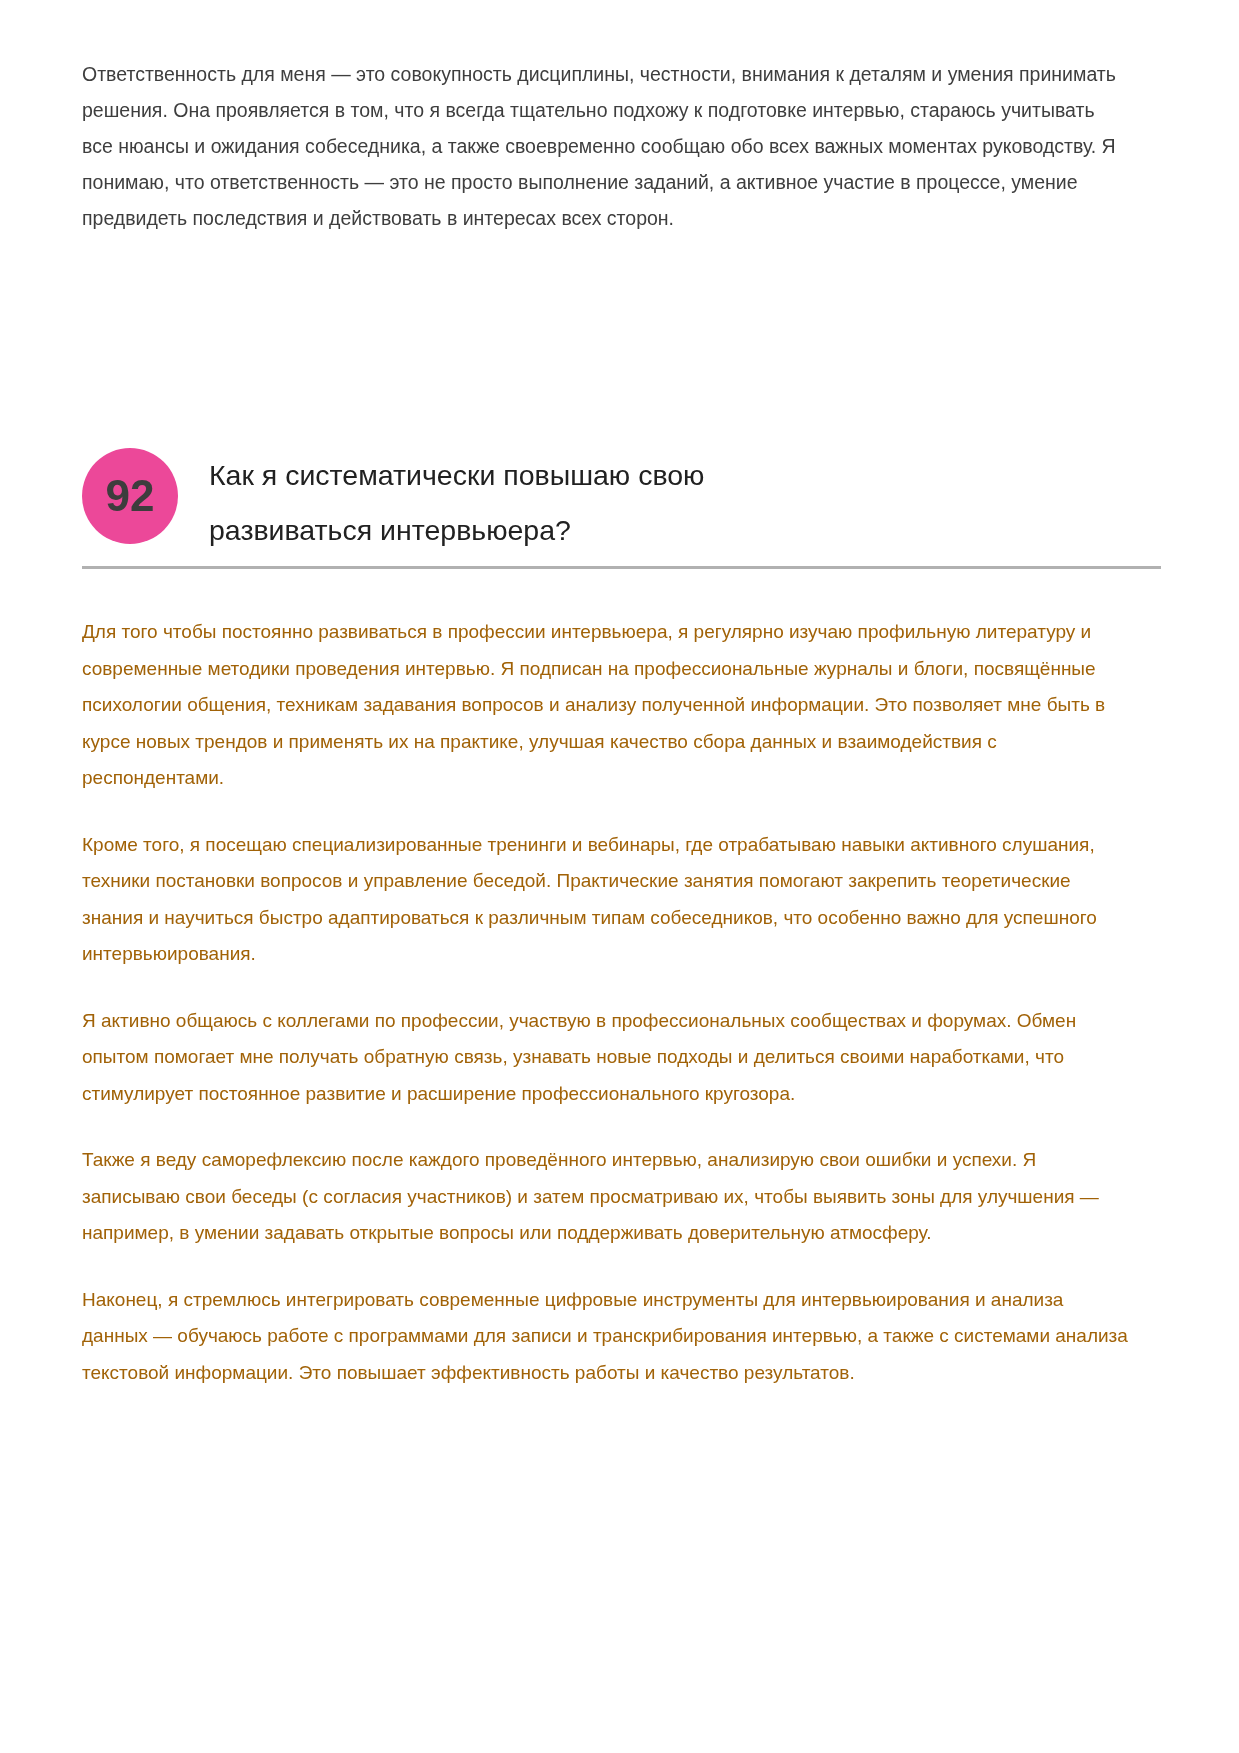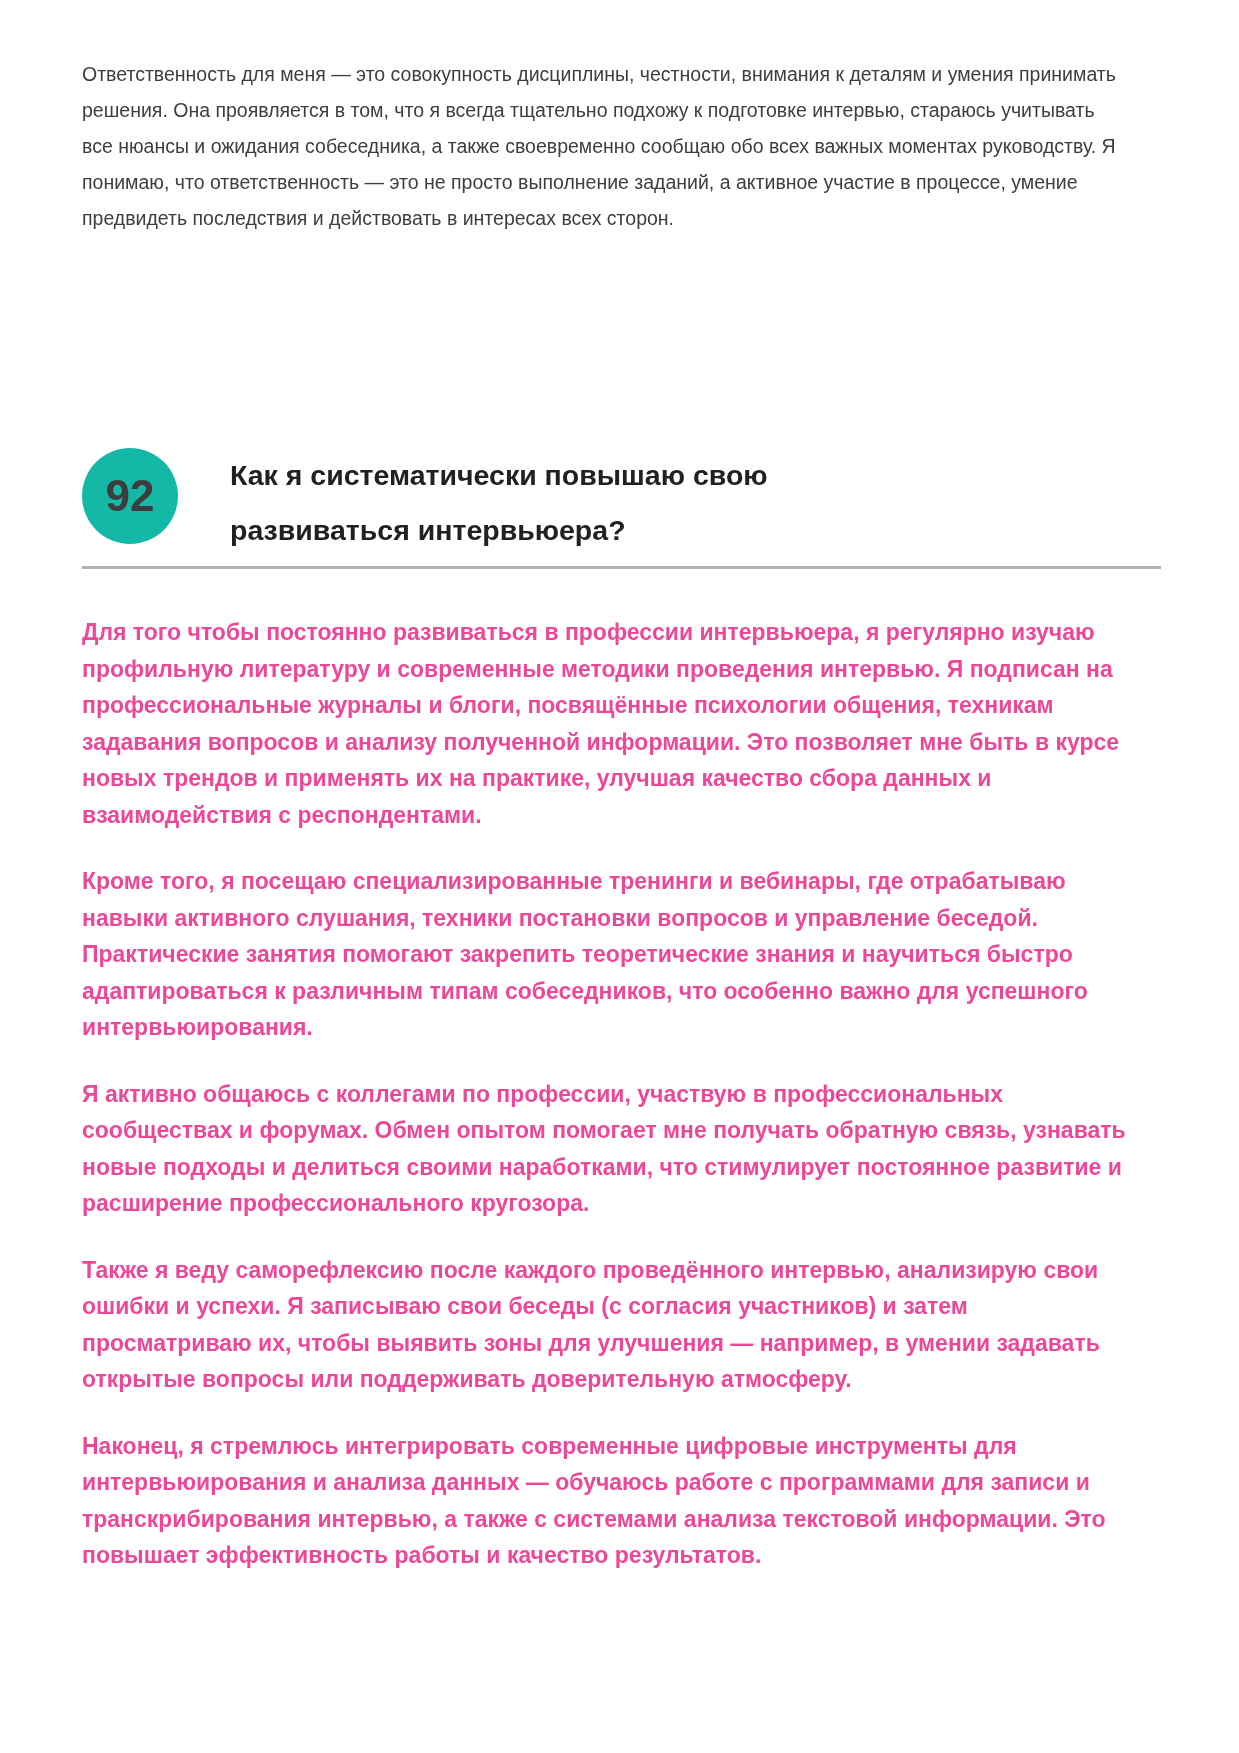"92" .question-badge { background: #14b8a6 -> #ec4899 }
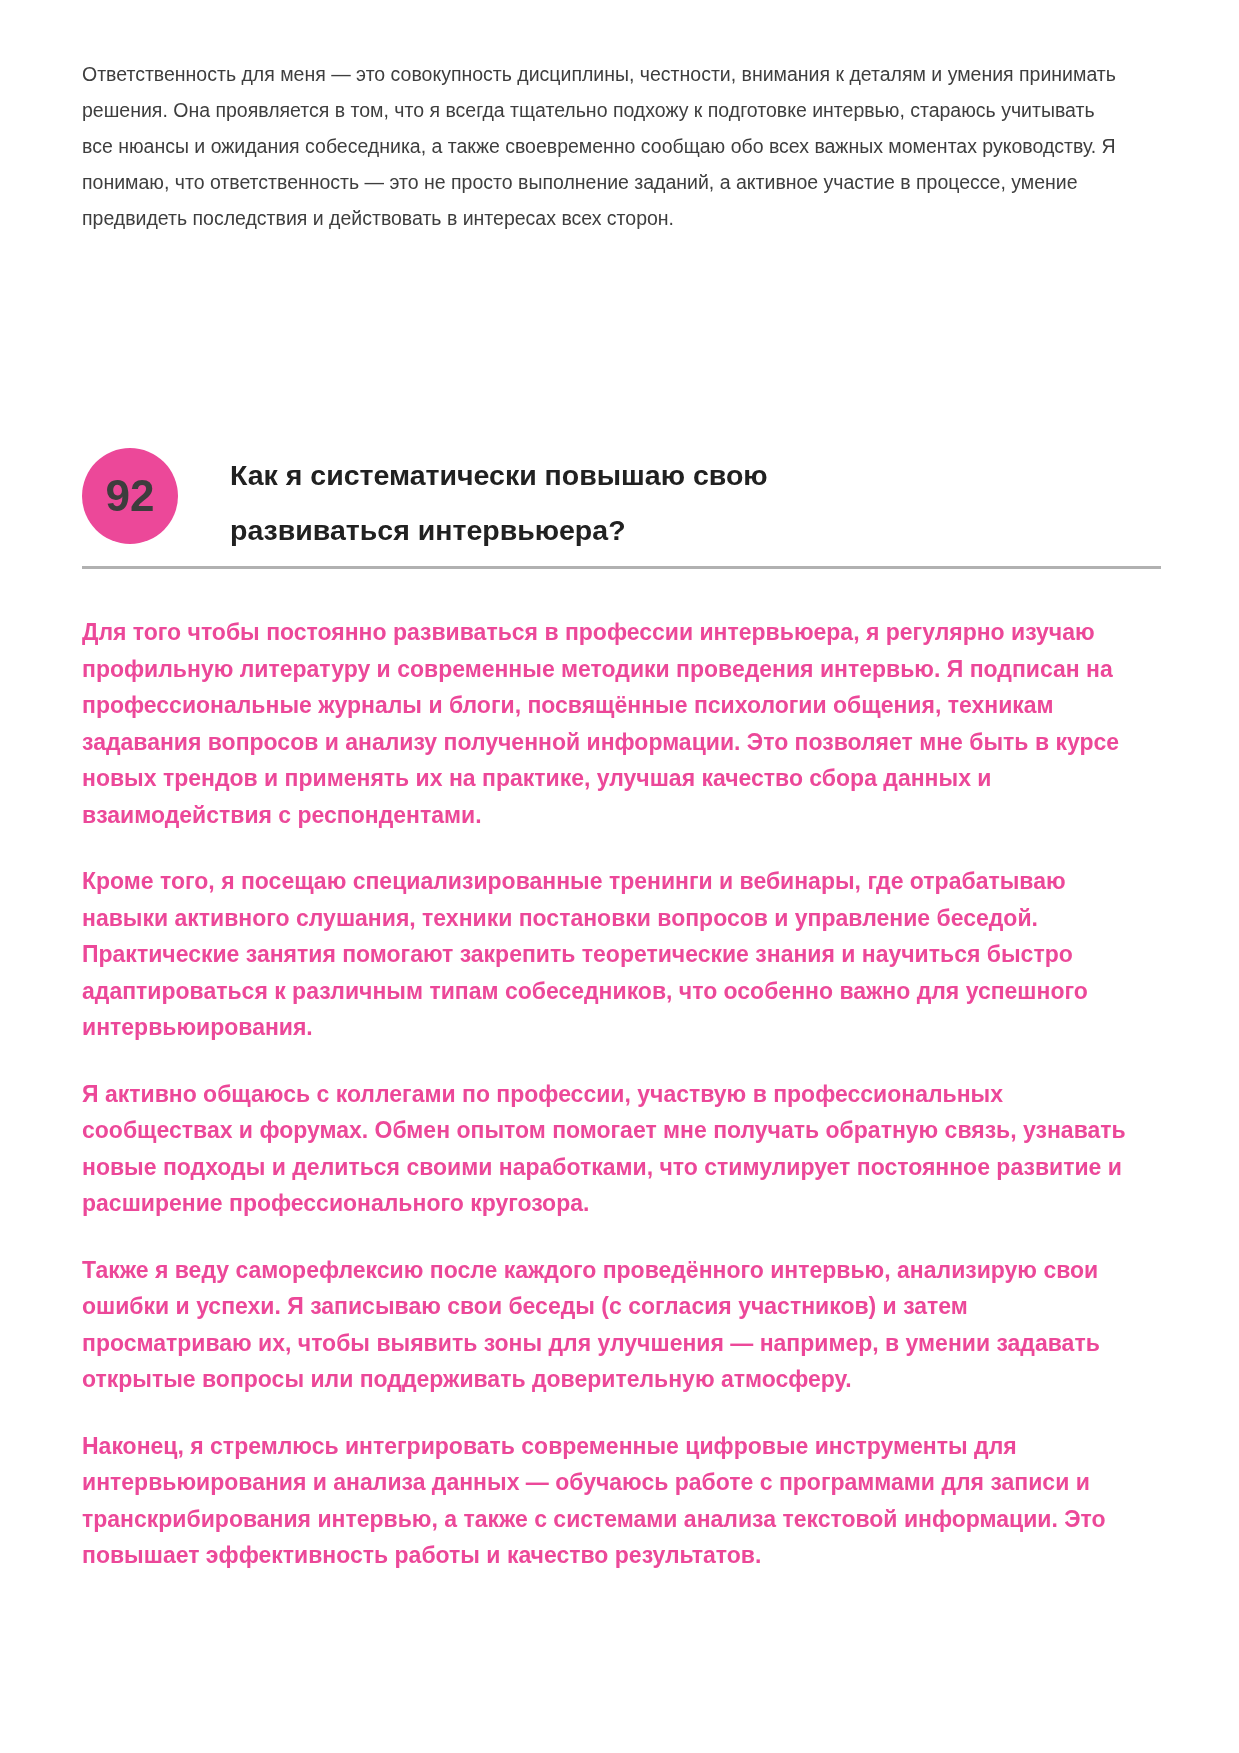"Как я систематически повышаю свою" .question-title { font-weight: bold -> normal; margin: 0 0 0 52px -> 0 0 0 31px }
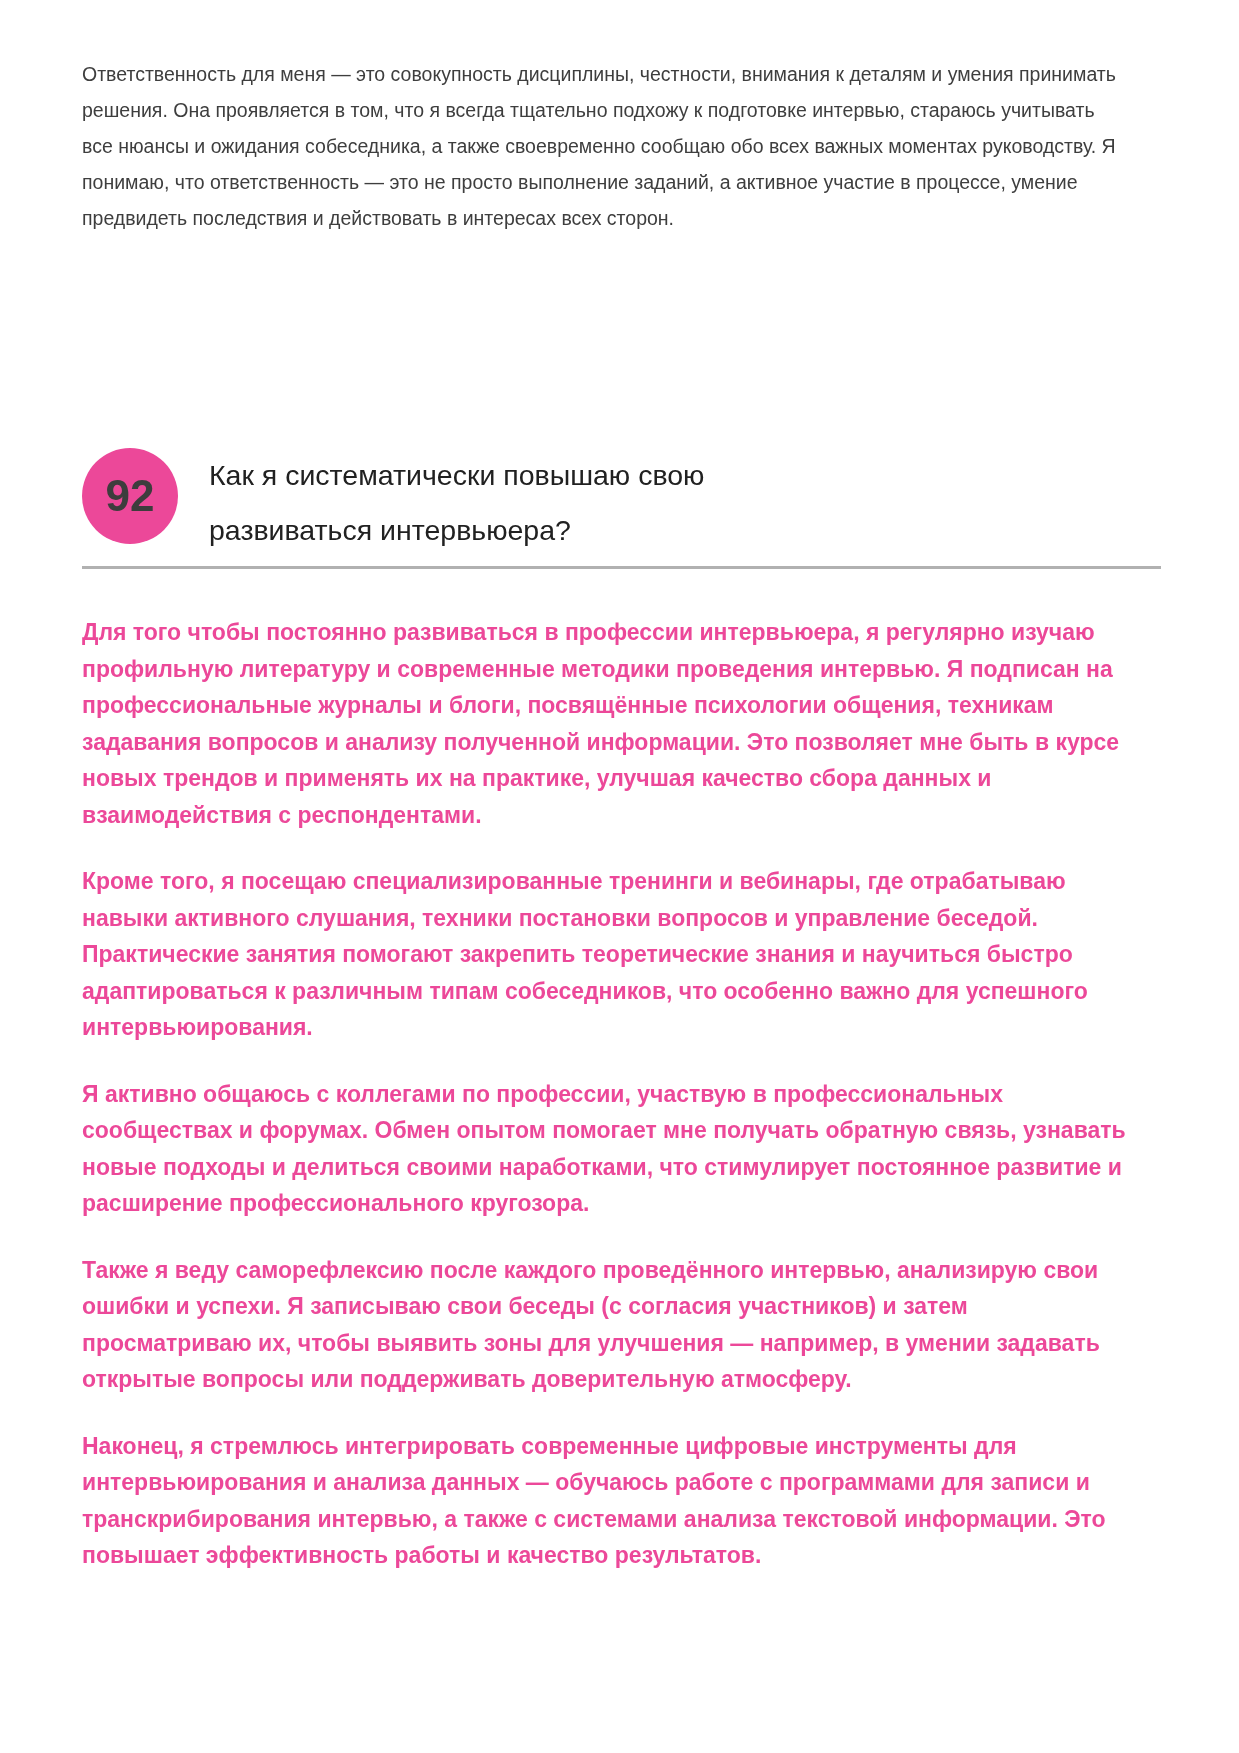"Для того чтобы постоянно развиваться" .answer-body p { color: #ec4899 -> #a16207; font-size: 23px -> 19px; font-weight: bold -> none }
